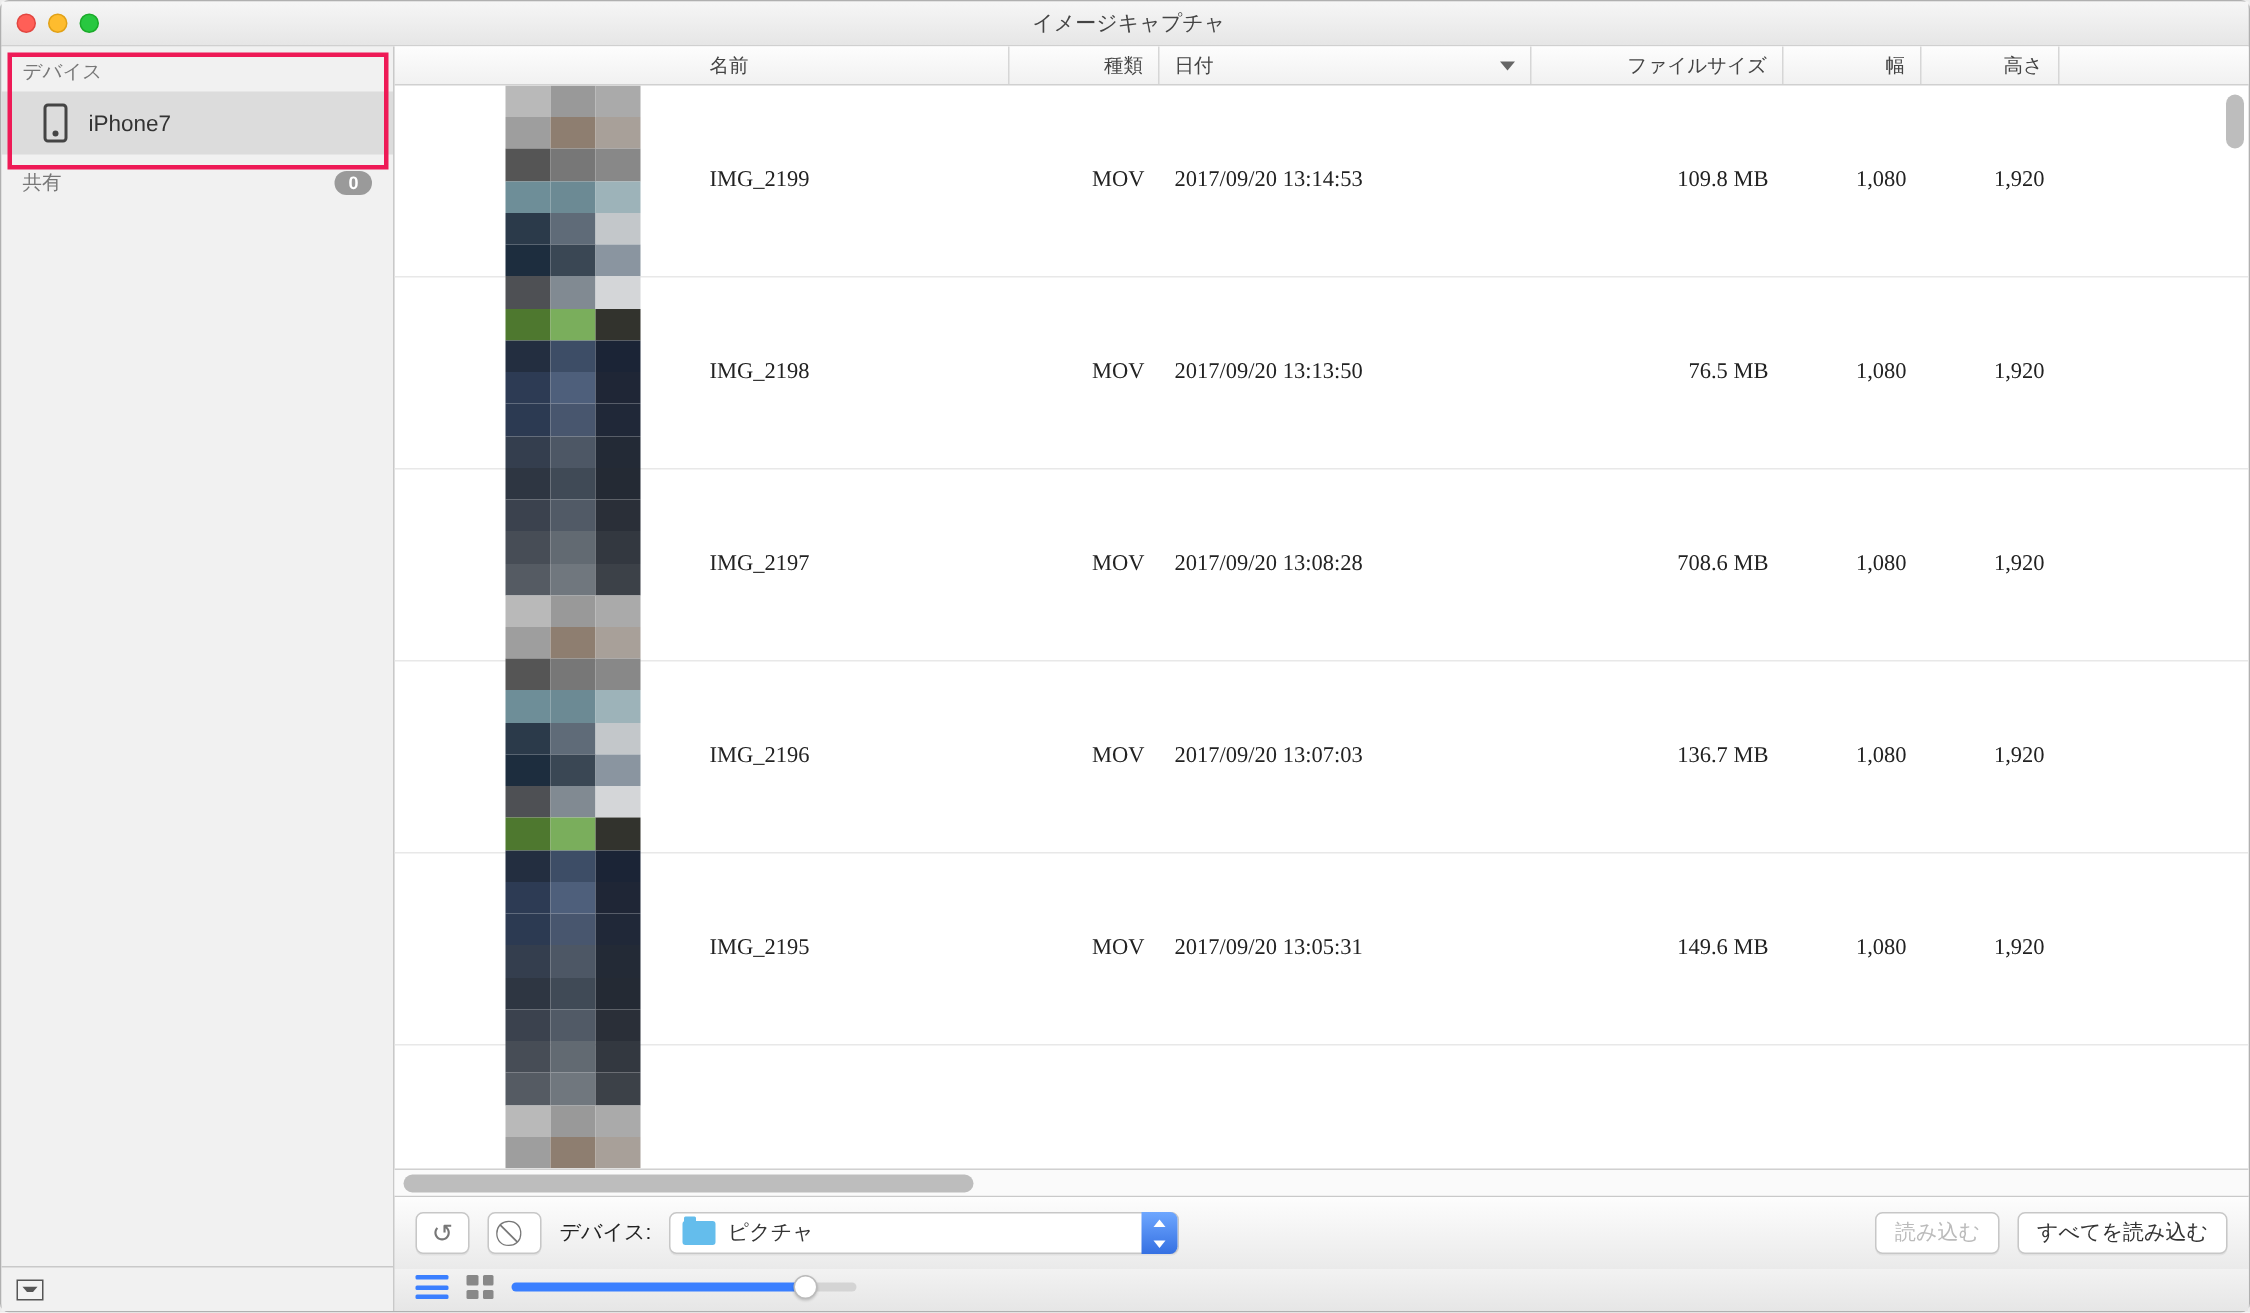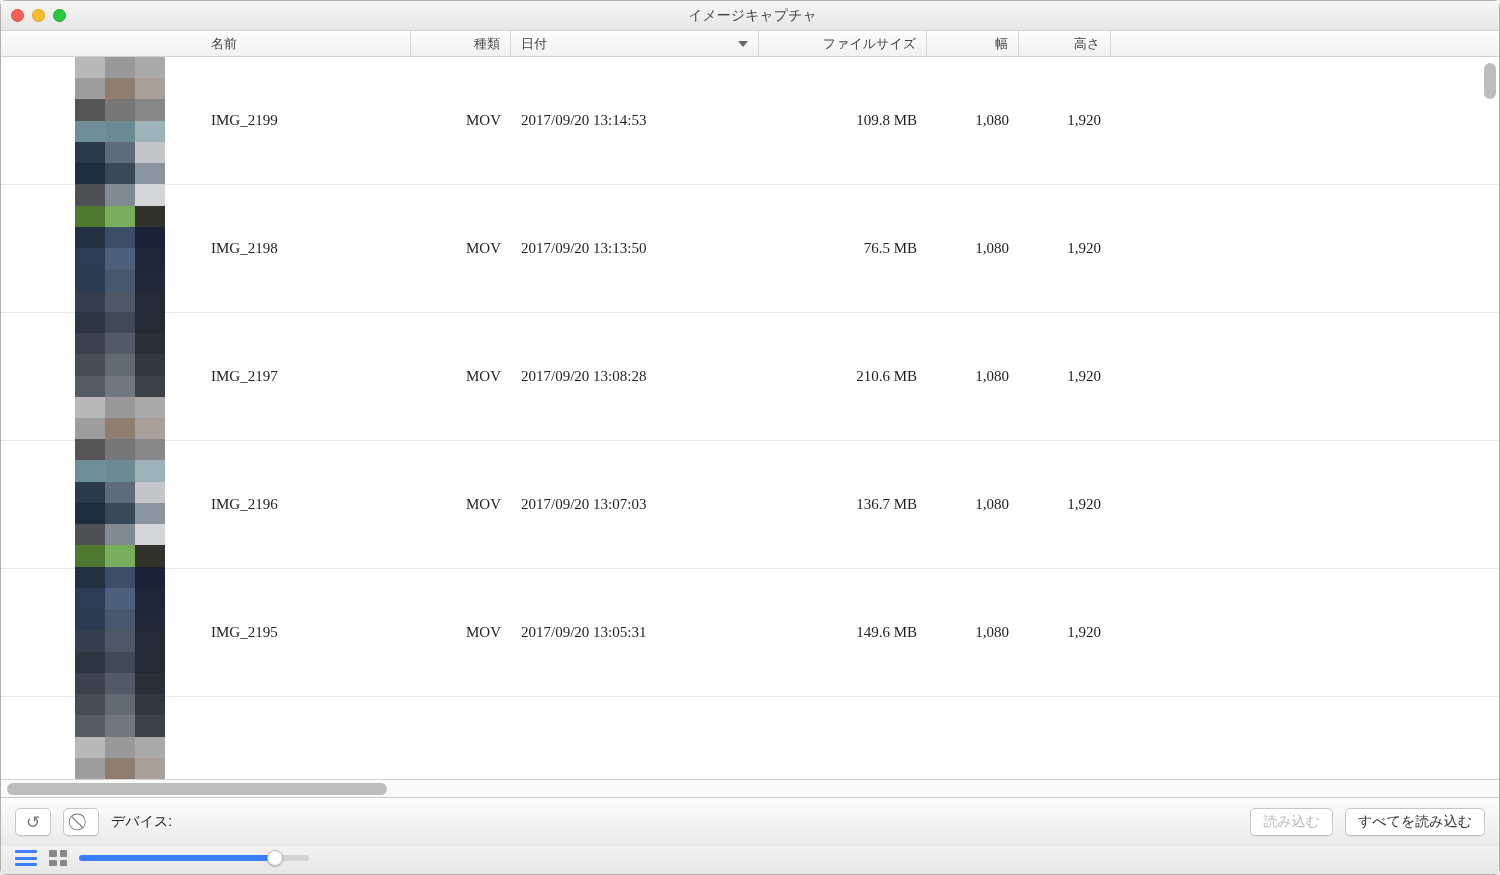"デバイス" div.sidebar { html: none -> <div> <div></div> <div>デバイス</div> <div> <div></div> <span>iPhone7</span> </div> <div> <span>共有</span> <span>0</span> </div> <div> <div></div> </div> </div> }
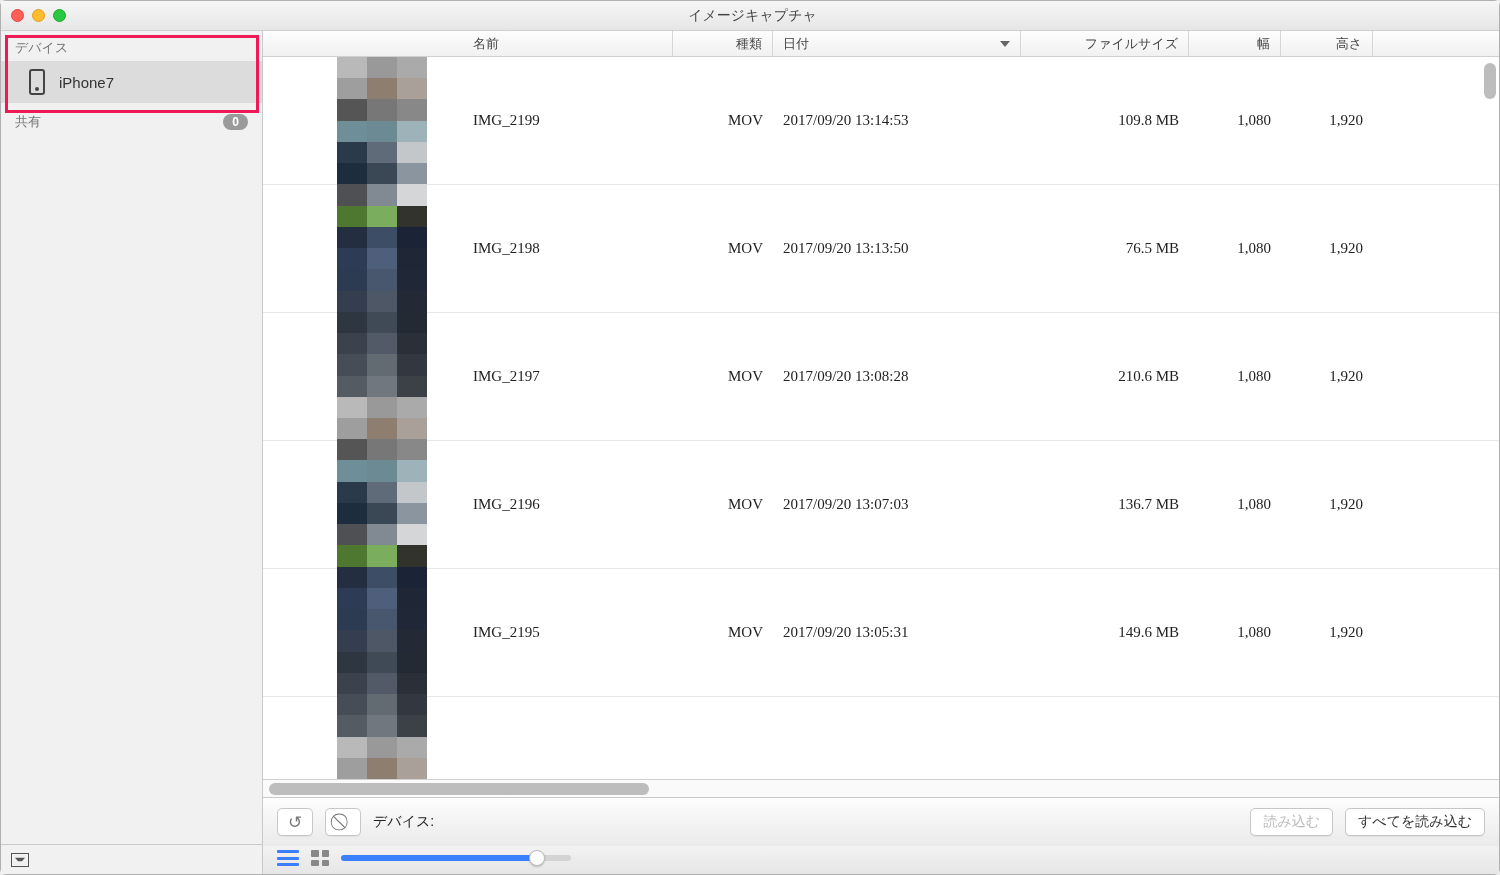"210.6 MB" div.cell { text: 210.6 -> 708.6 }
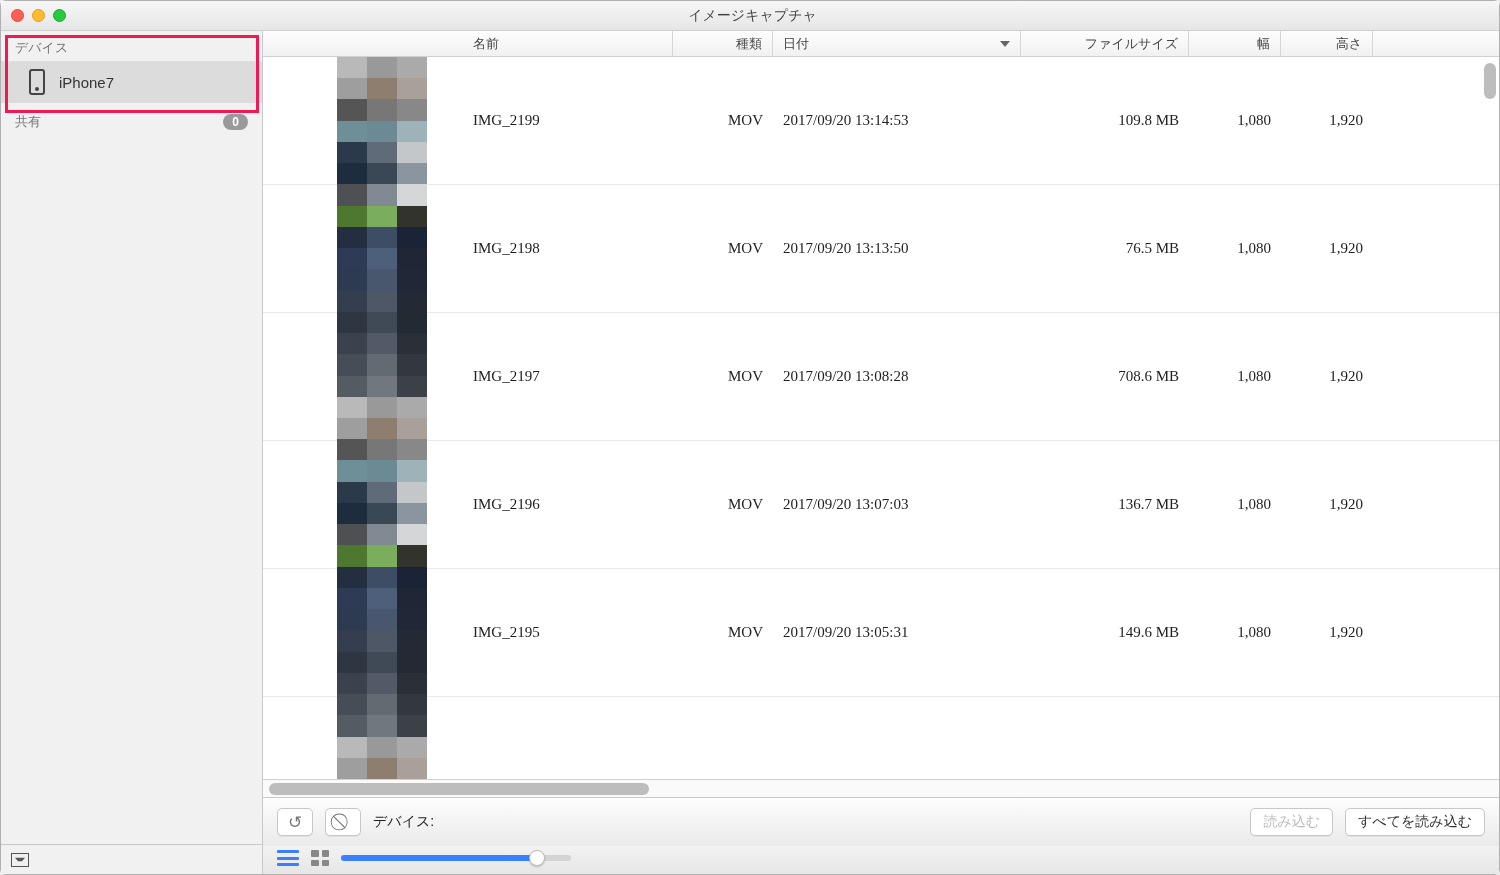"ピクチャ" div.dest-select { html: none -> <div> <div></div> <div>ピクチャ</div> <div> <span></span> <span></span> </div> </div> }
